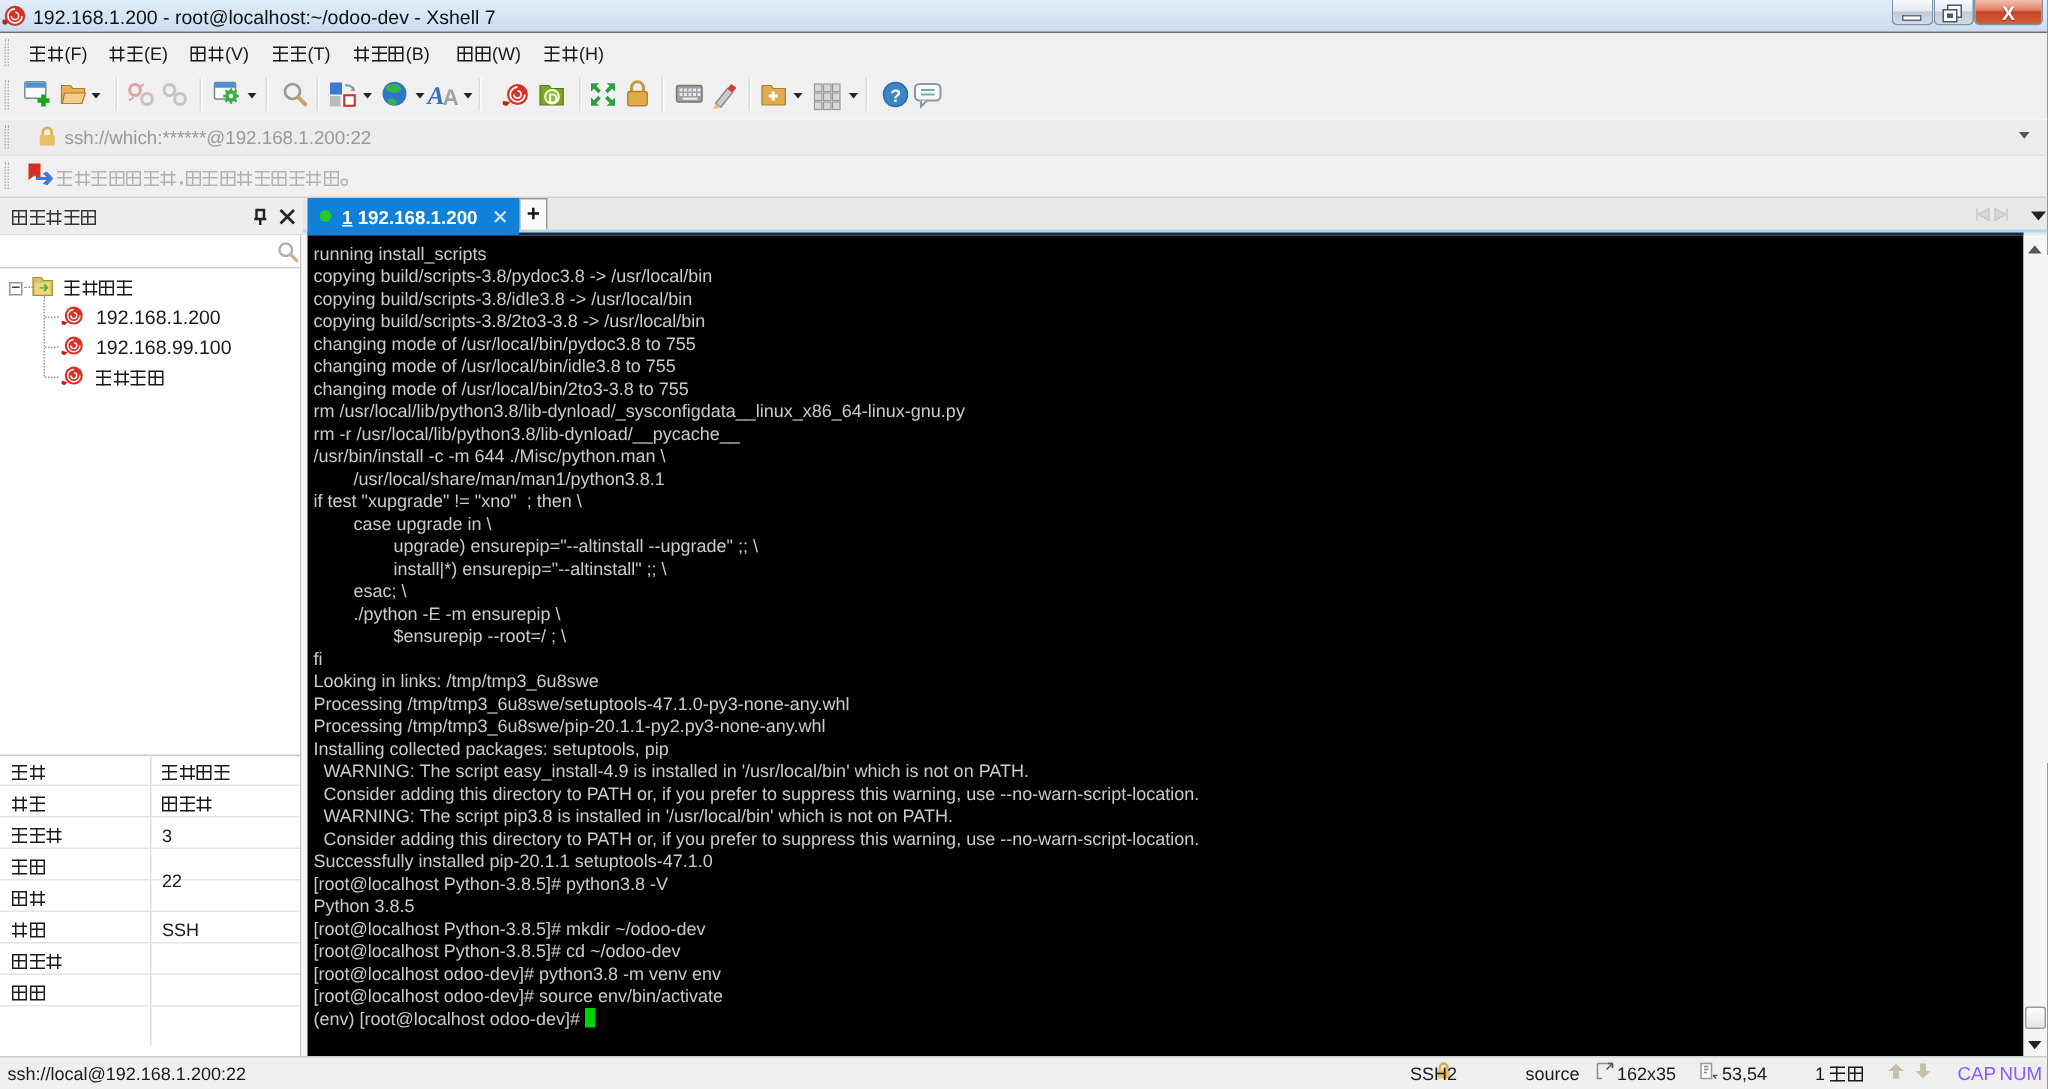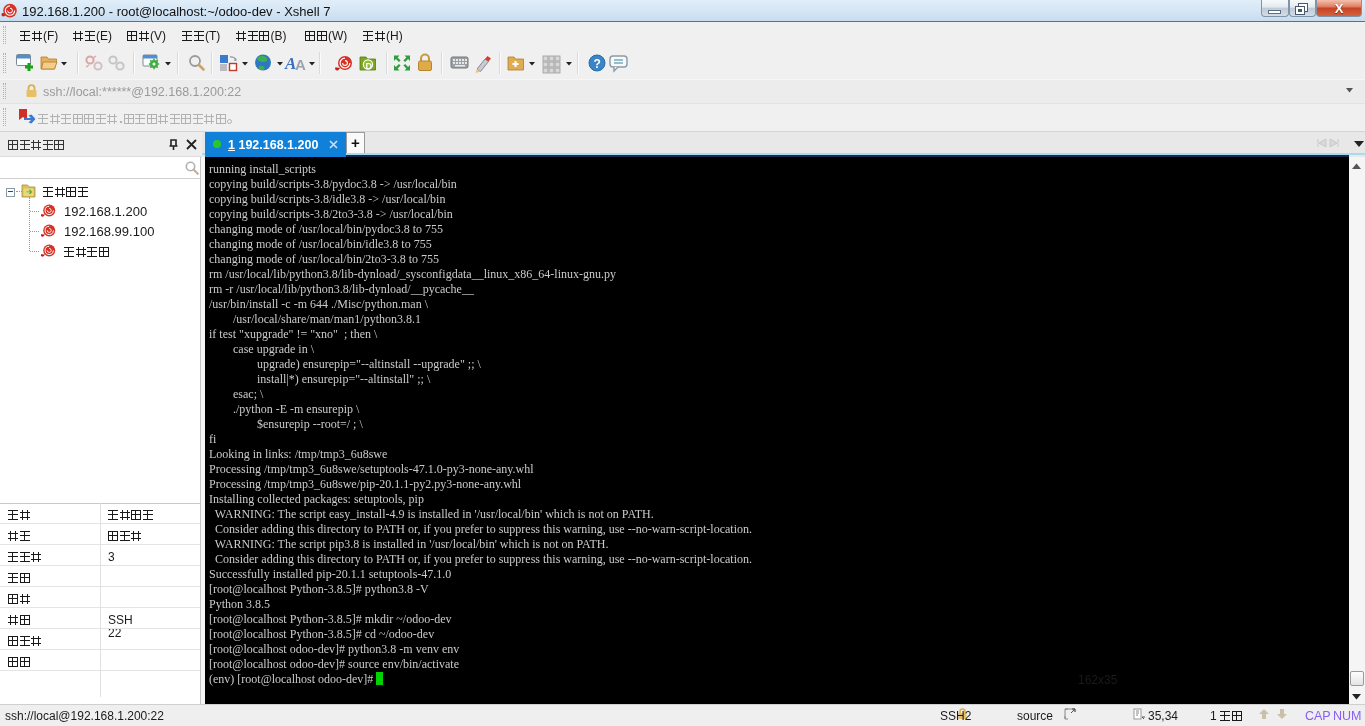"ssh://local:******@192.168.1.200:22" div.ab { text: ssh://local -> ssh://which }
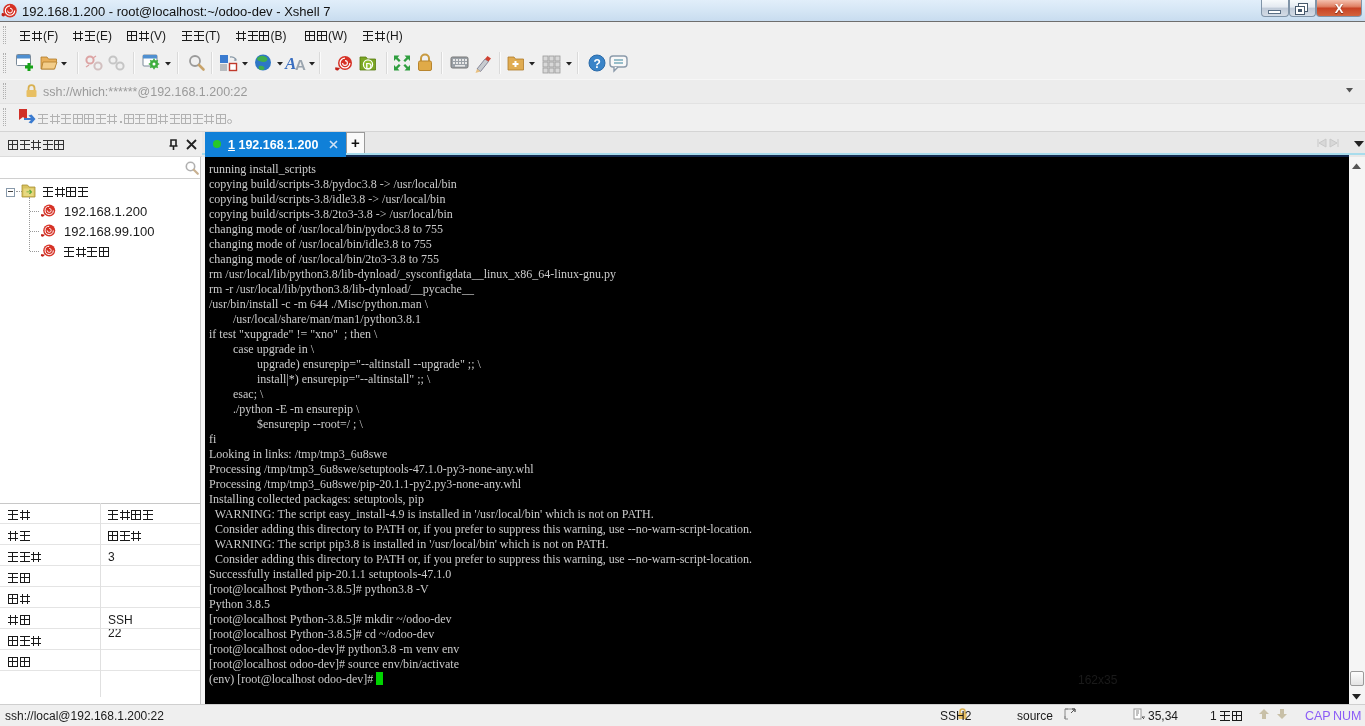"running install_scripts" pre.ab { font-family: Liberation Serif, serif -> Liberation Sans, sans-serif }
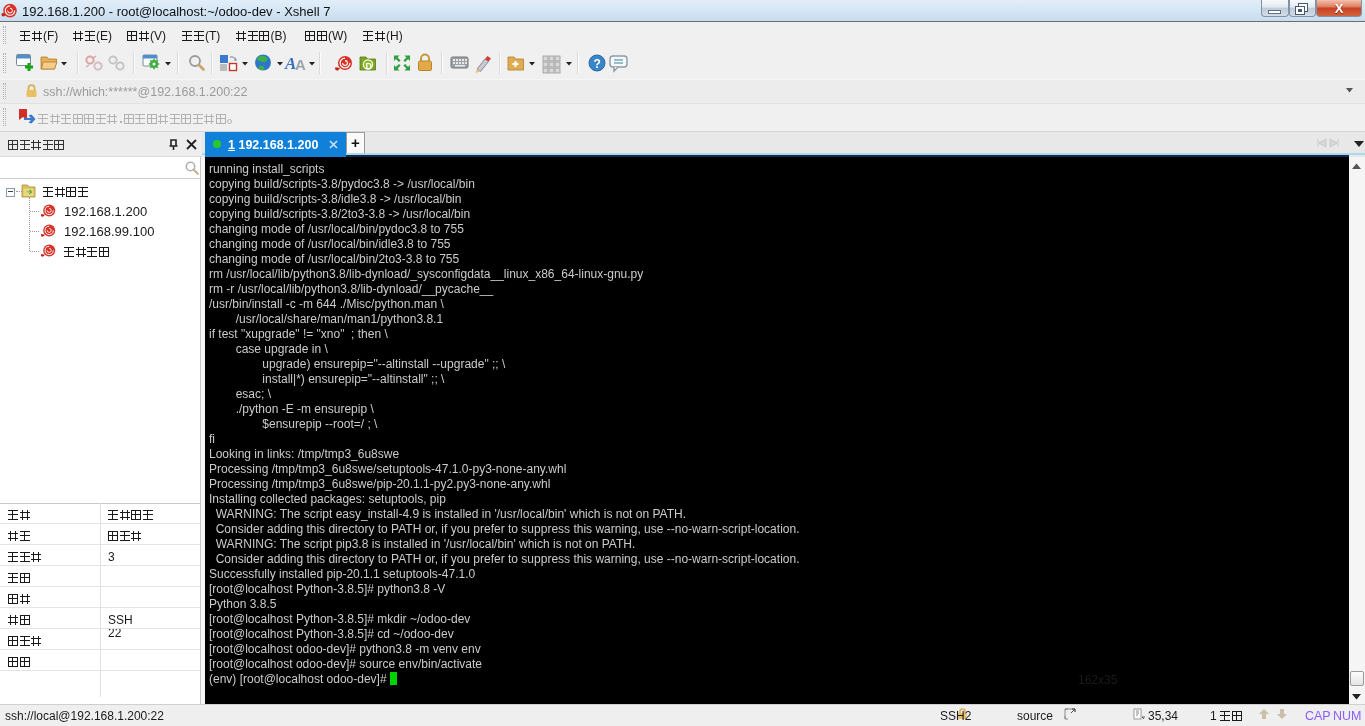"22" div.ab { top: 626px -> 580px }
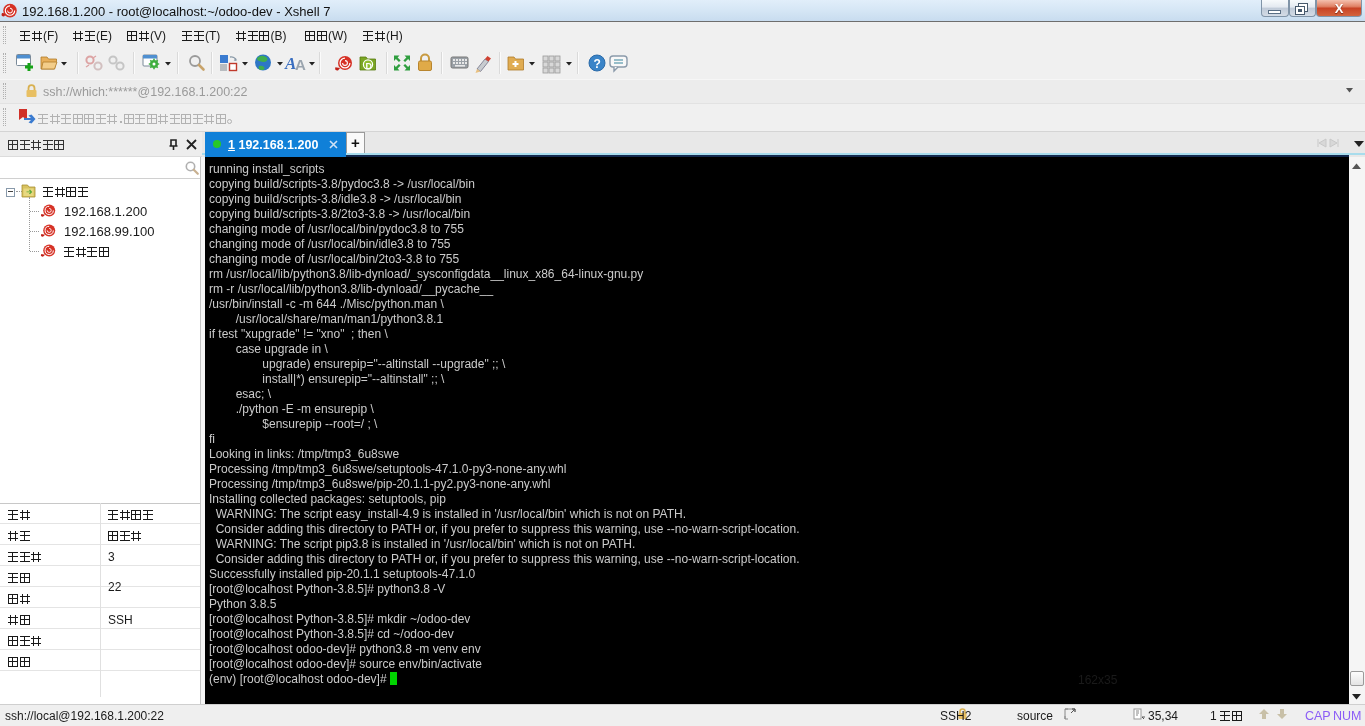"162x35" div.ab { top: 673px -> 709px }
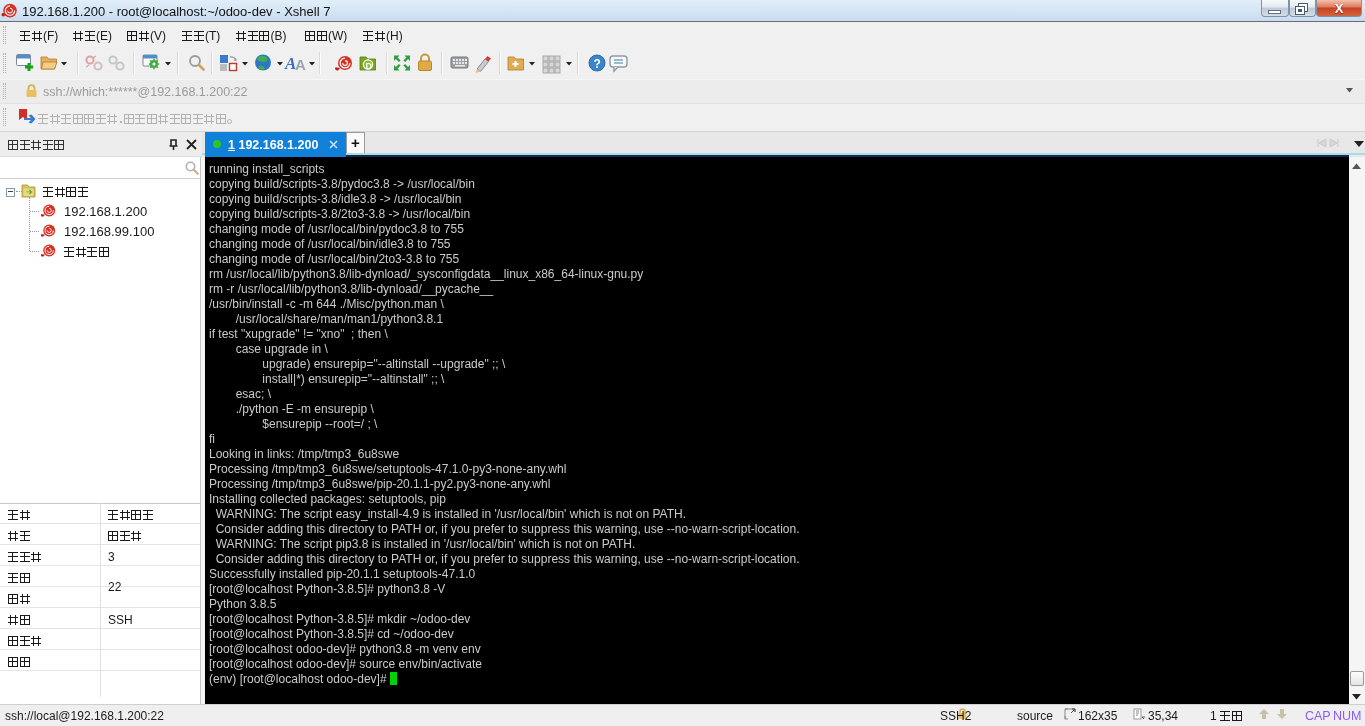"35,34" div.ab { text: 35,34 -> 53,54 }
